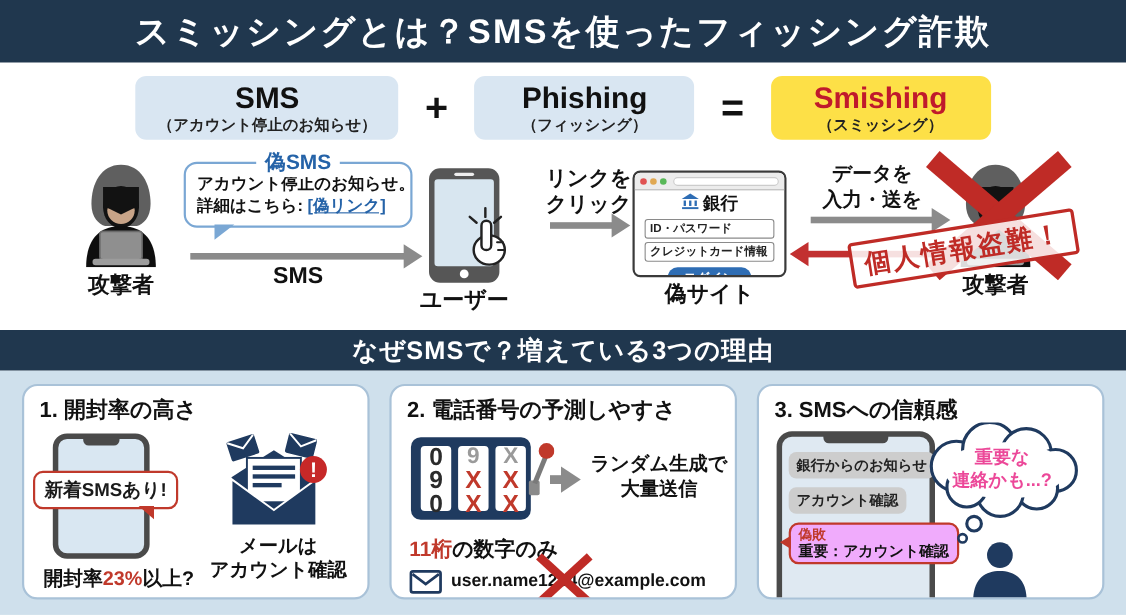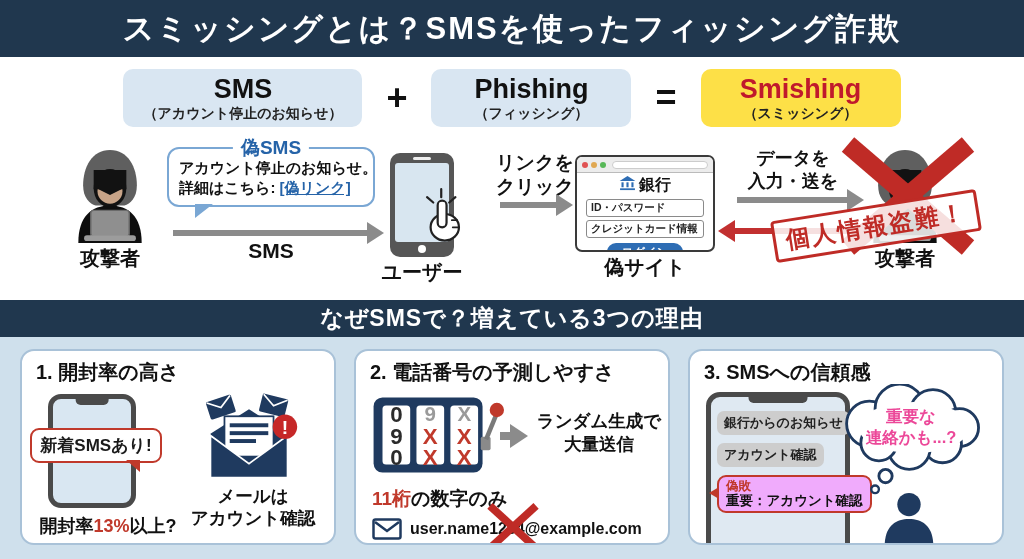"13%" span.hl { text: 13% -> 23% }
